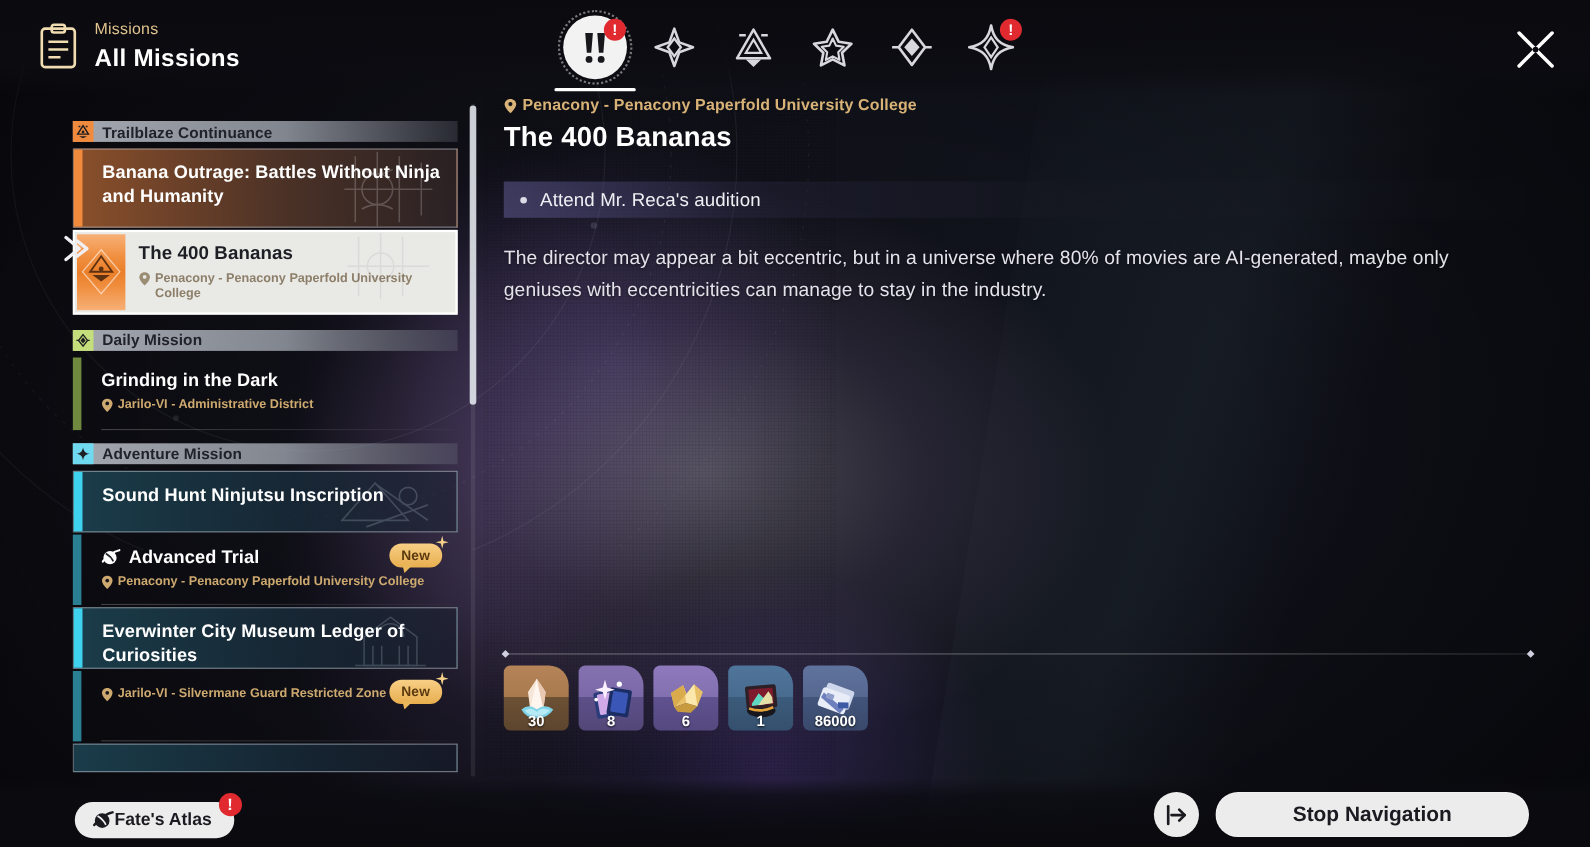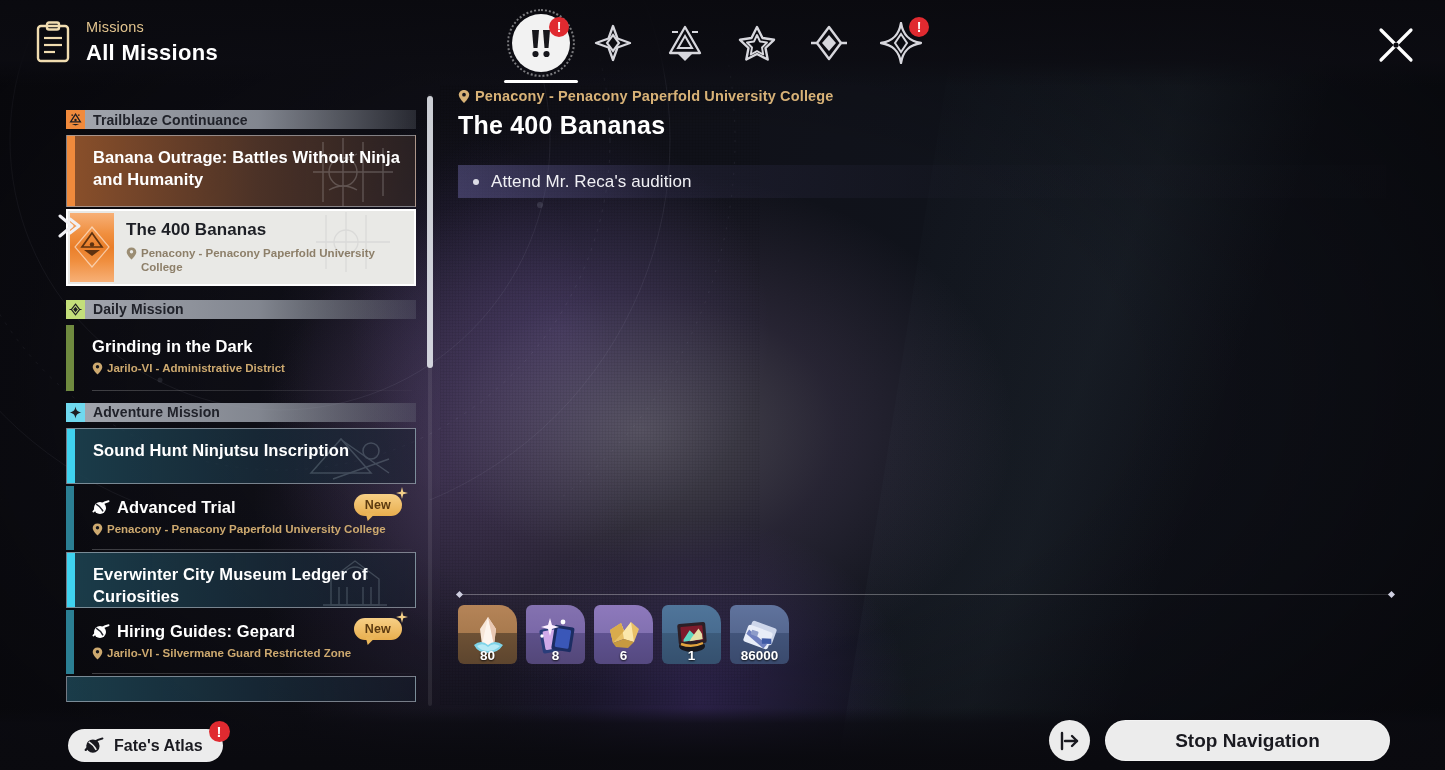"The director may appear a" p { html: none -> <p>The director may appear a bit eccentric, but in a universe where 80% of movies are AI-generated, maybe only geniuses with eccentricities can manage to stay in the industry.</p> }
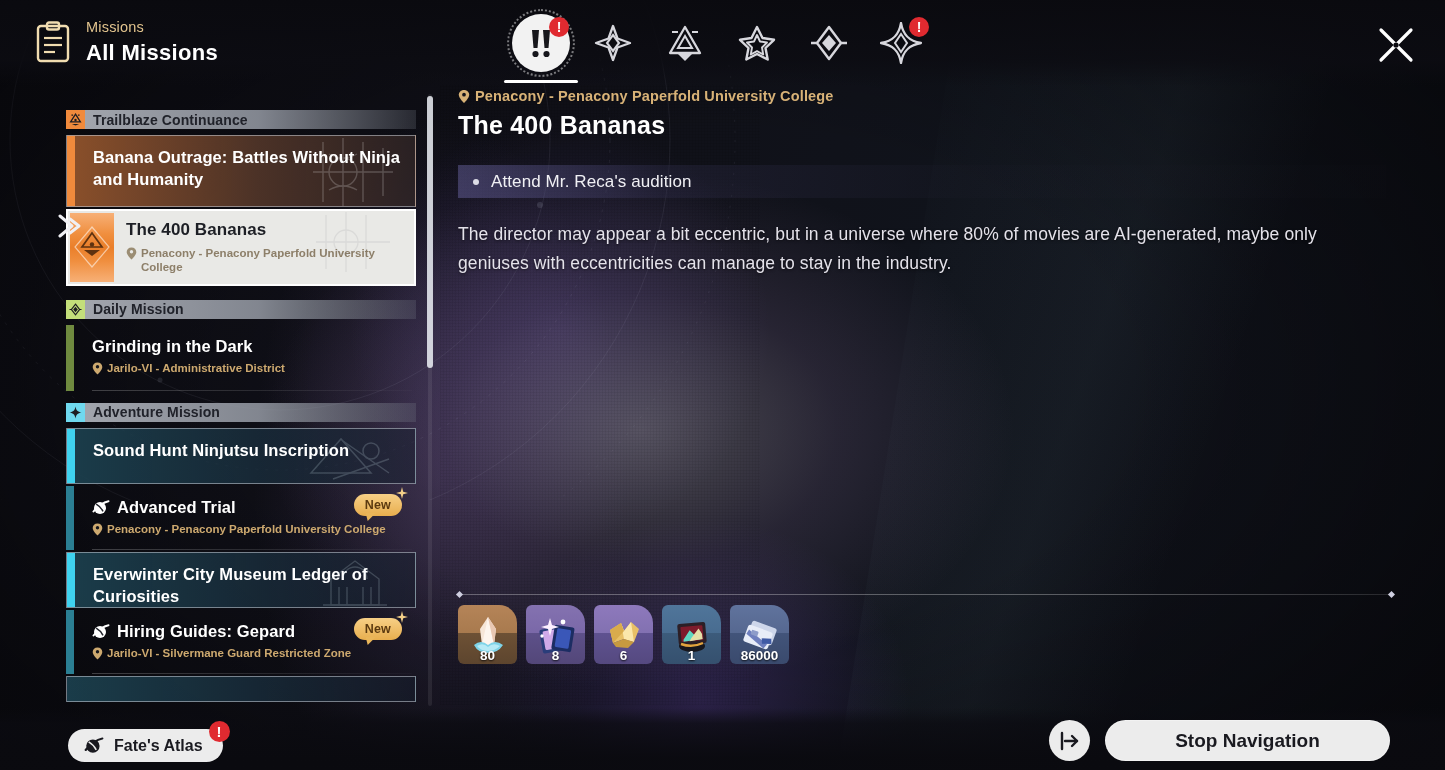"Hiring Guides: Gepard" div.mtitle { html: <div> <svg> <circle></circle> <path></path> <path></path> </svg><span>Hiring Guides: Gepard</span> </div> -> none }
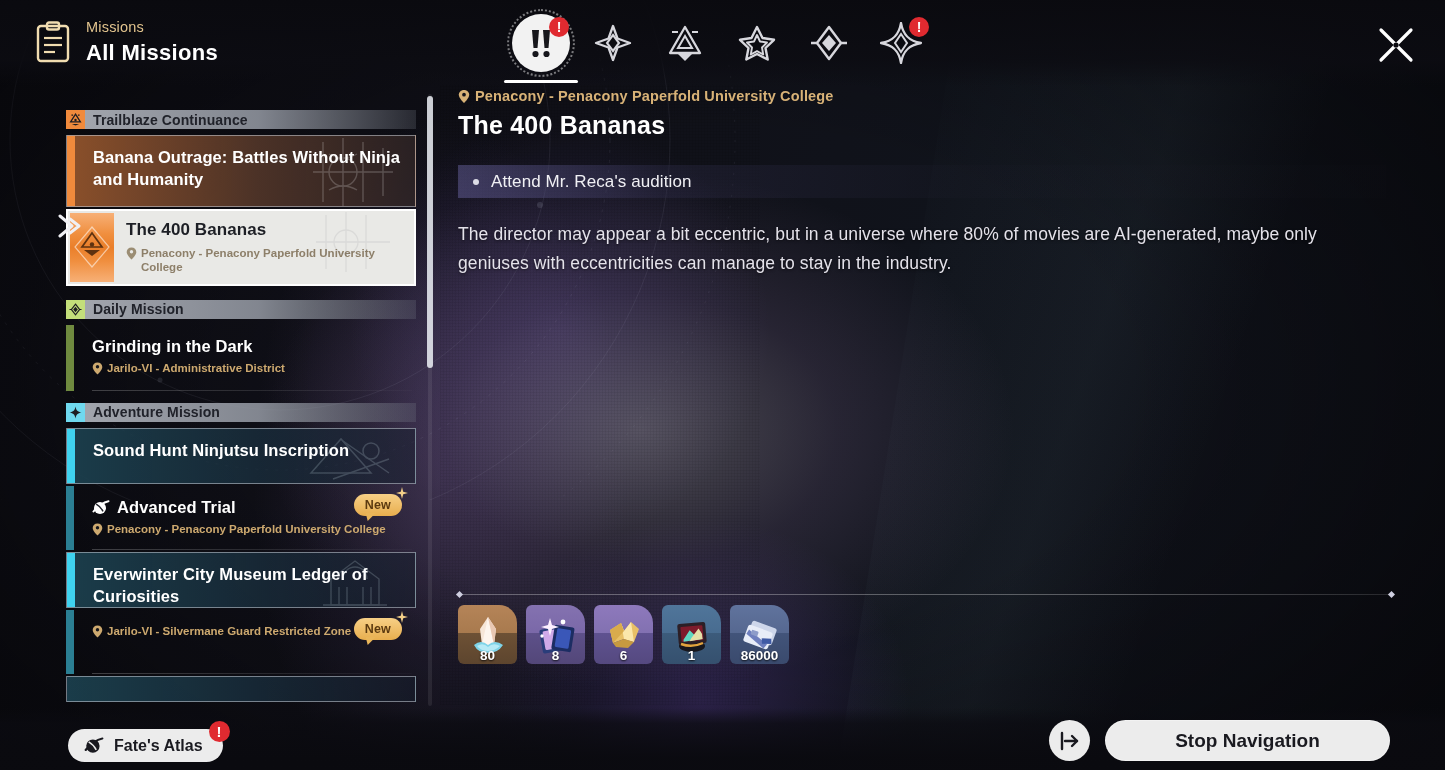"80" div.rw-qty { text: 80 -> 30 }
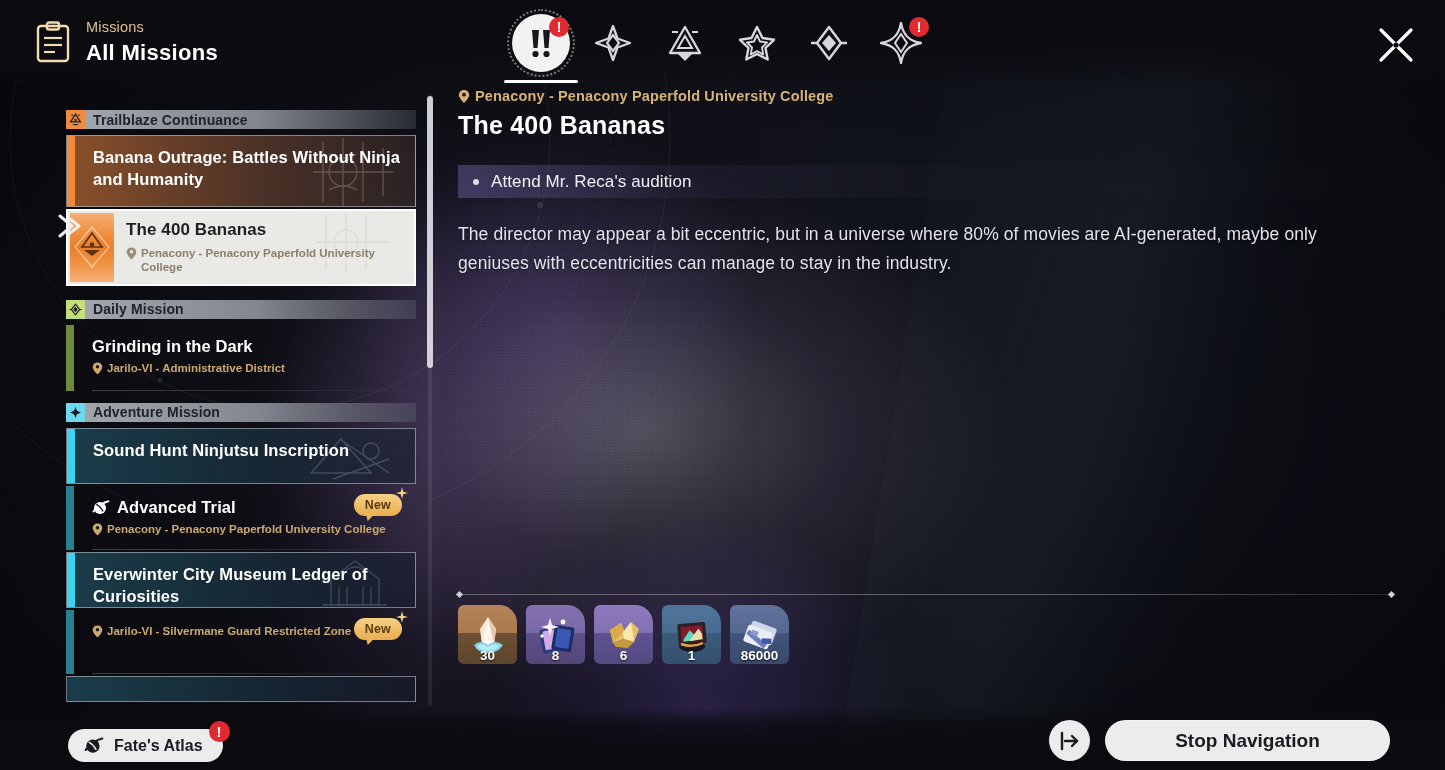"Fate's Atlas" #fates-atlas { gap: 10px -> none }
